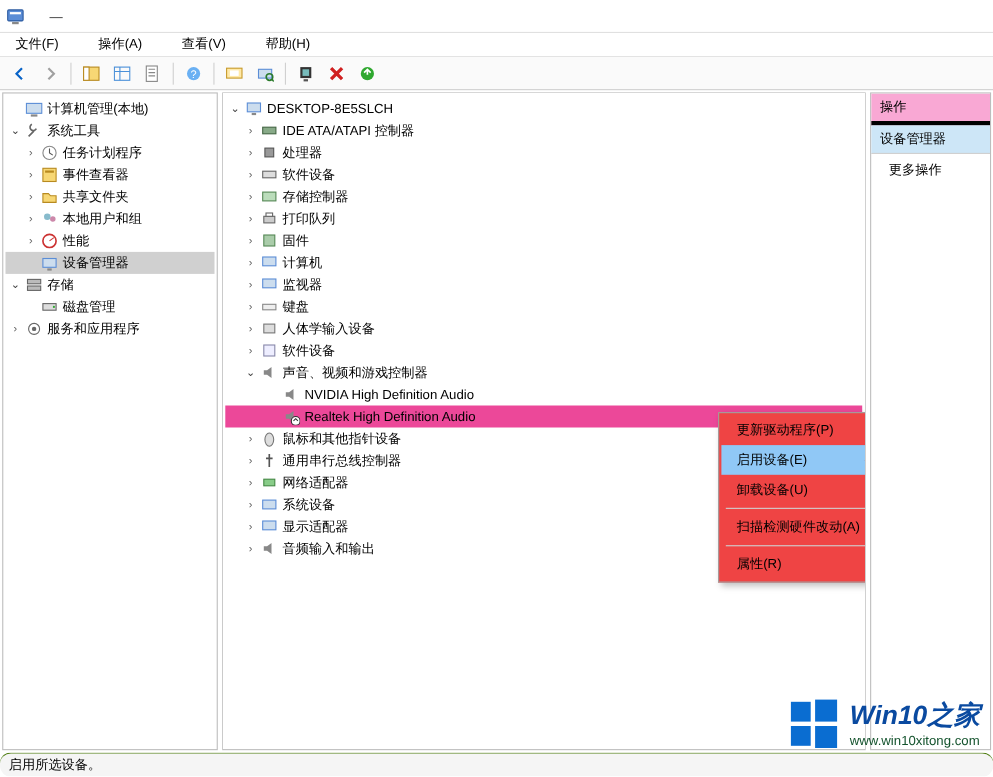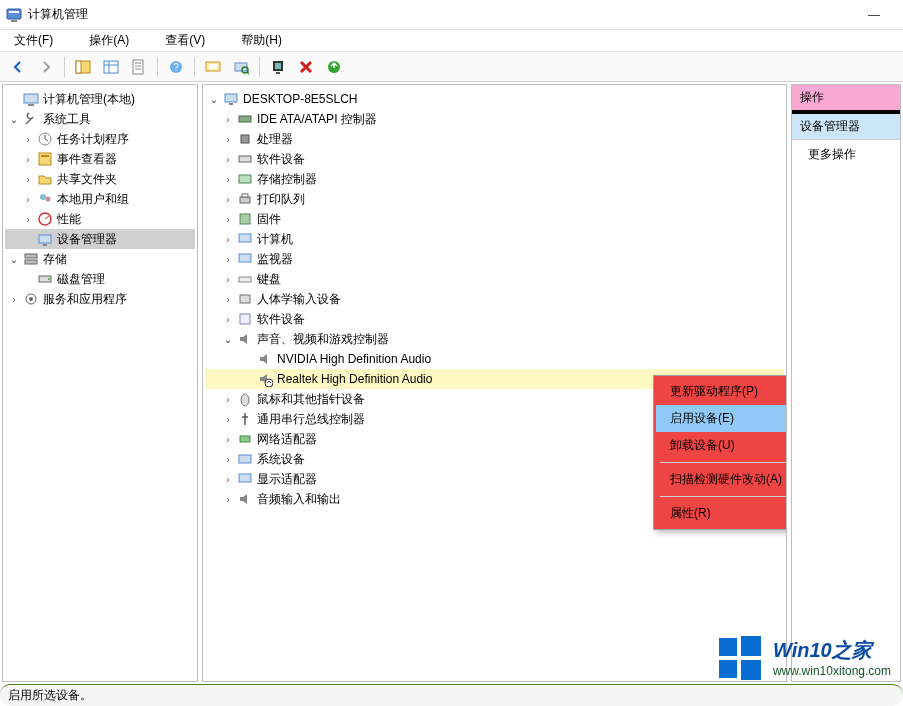"计算机管理" span.title { html: <span>计算机管理</span> -> none }
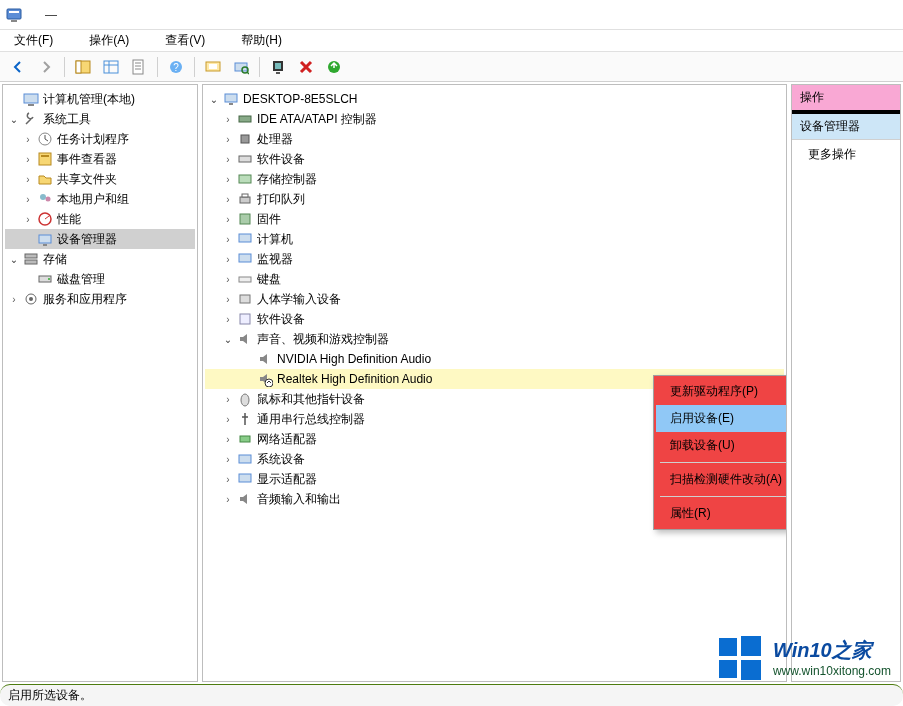"Realtek High Definition Audio" .tree-row.selected-blue { background: #fef9c3 -> #ec4899 }
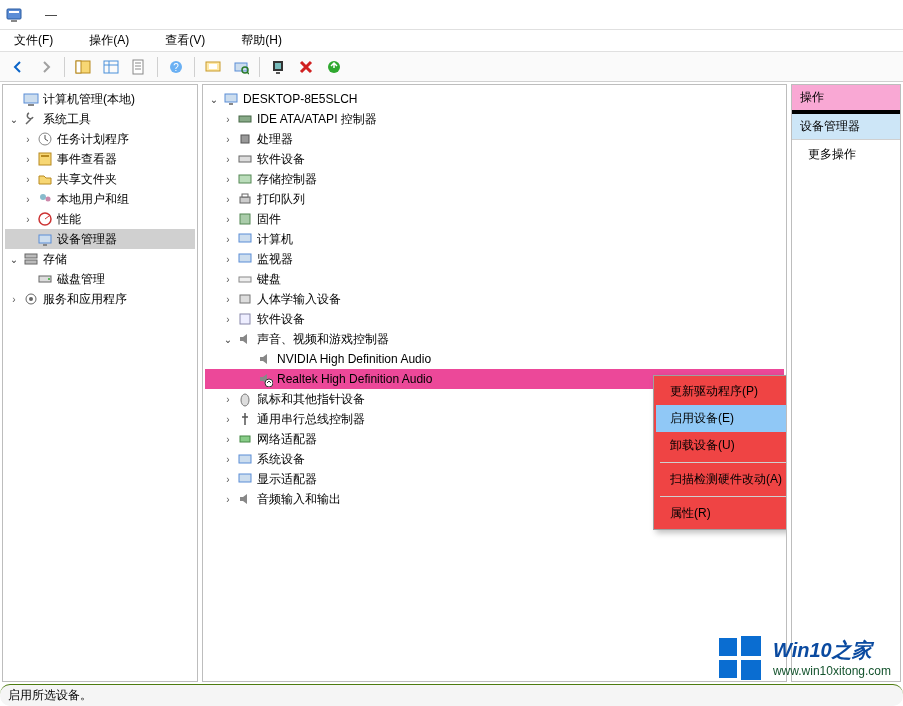"Win10之家" .watermark .wm-title { font-size: 20px -> 24px }
